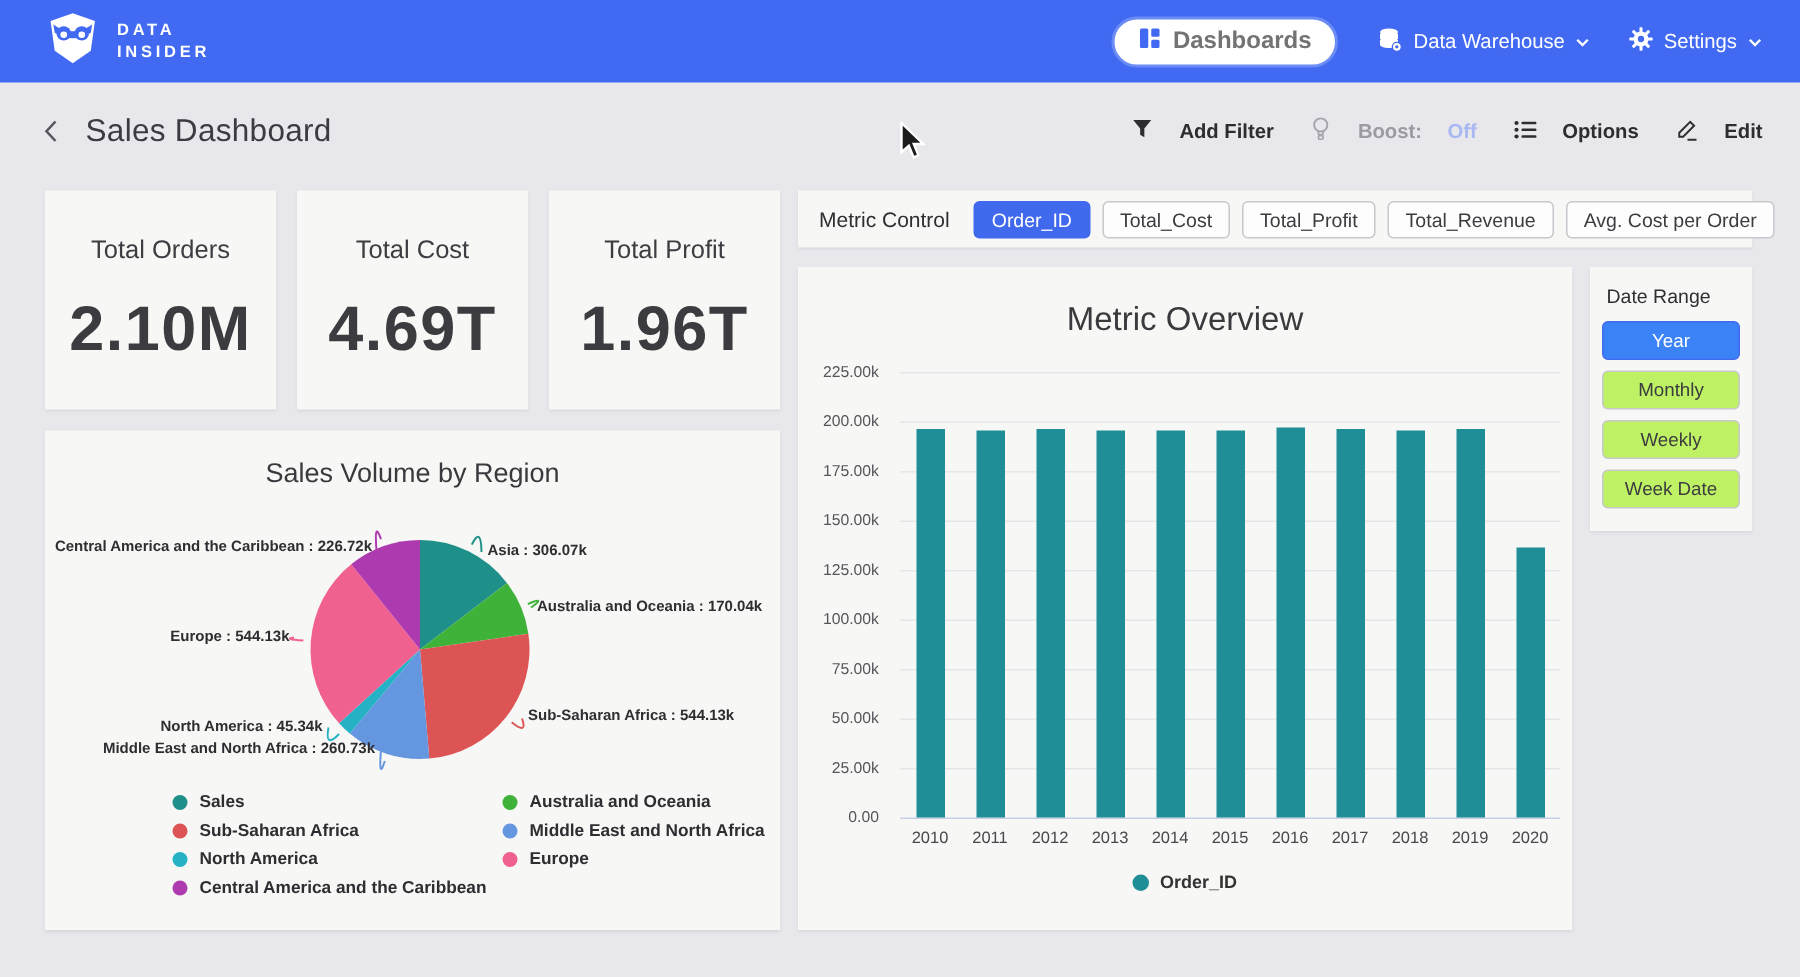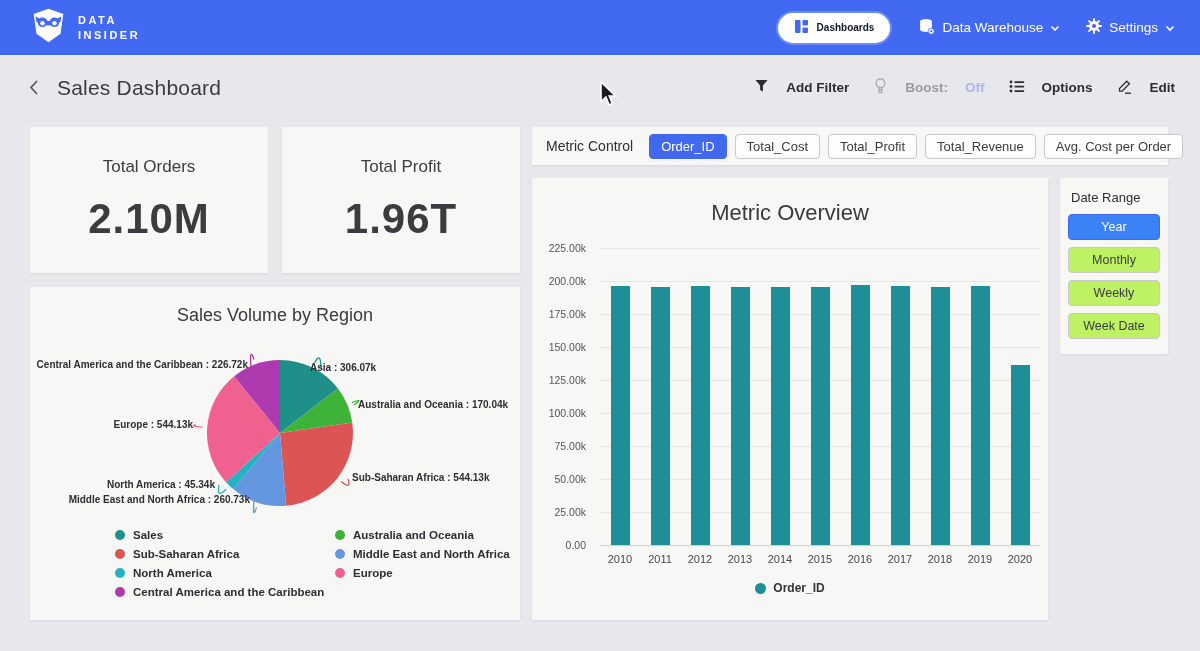"Dashboards" .nav-pill { color: #0f172a -> #737373; font-size: 10px -> 16px }
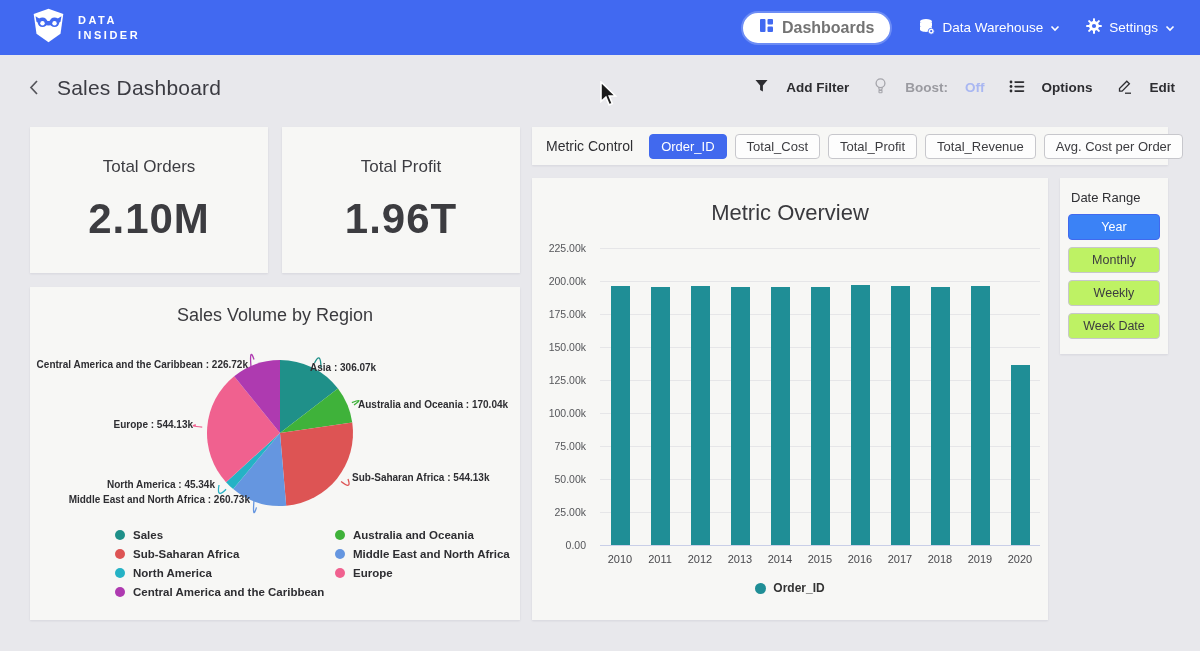"Total Cost" div.card { html: none -> <div> <div>Total Cost</div> <div>4.69T</div> </div> }
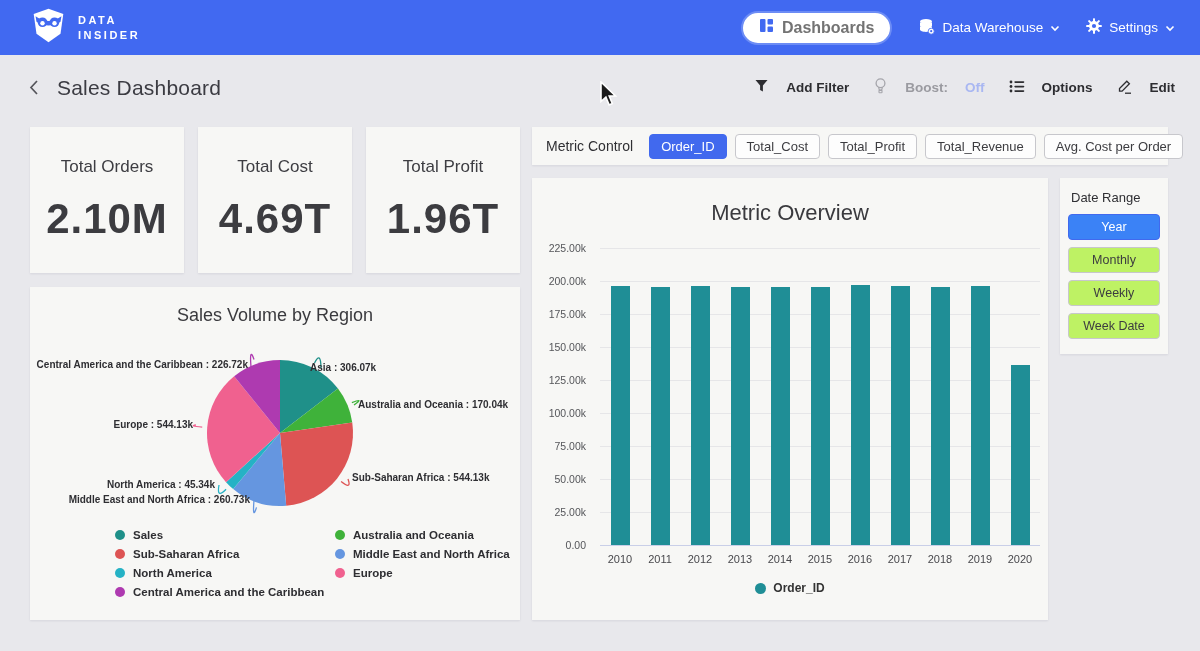"Asia : 306.07k" div.pie-label { left: 280px -> 295px }
